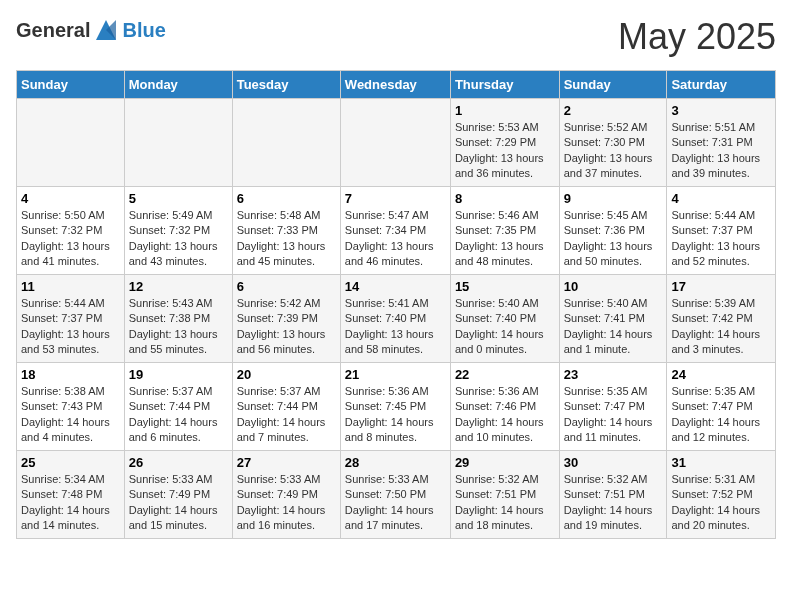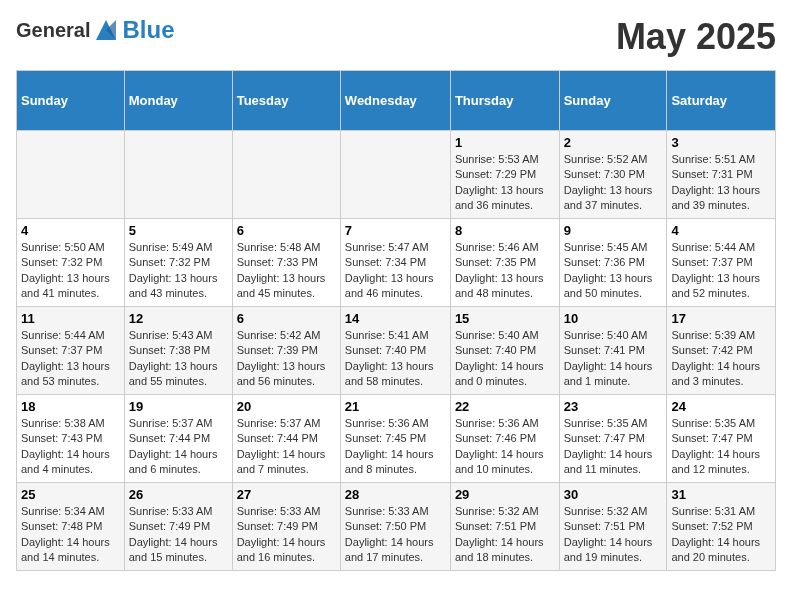"Blue" span { font-size: 24px -> 20px }
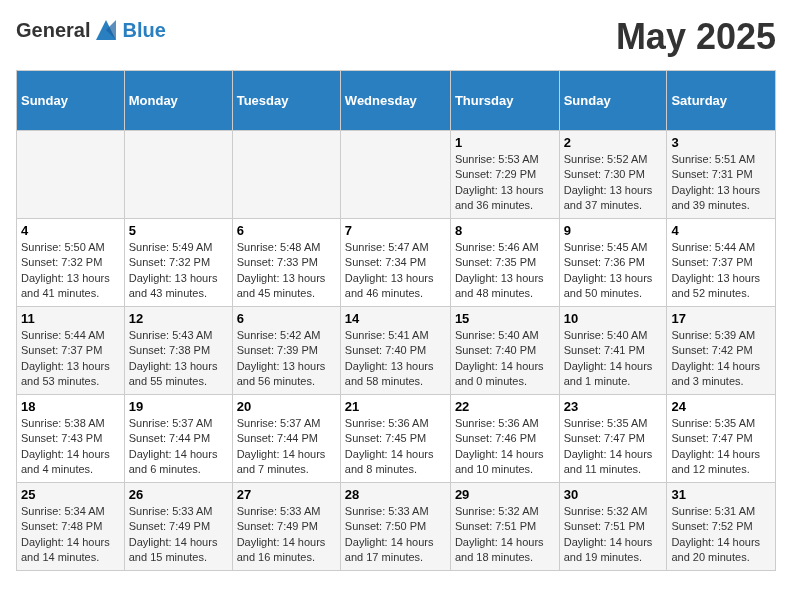"May 2025" .title-month { font-weight: bold -> normal }
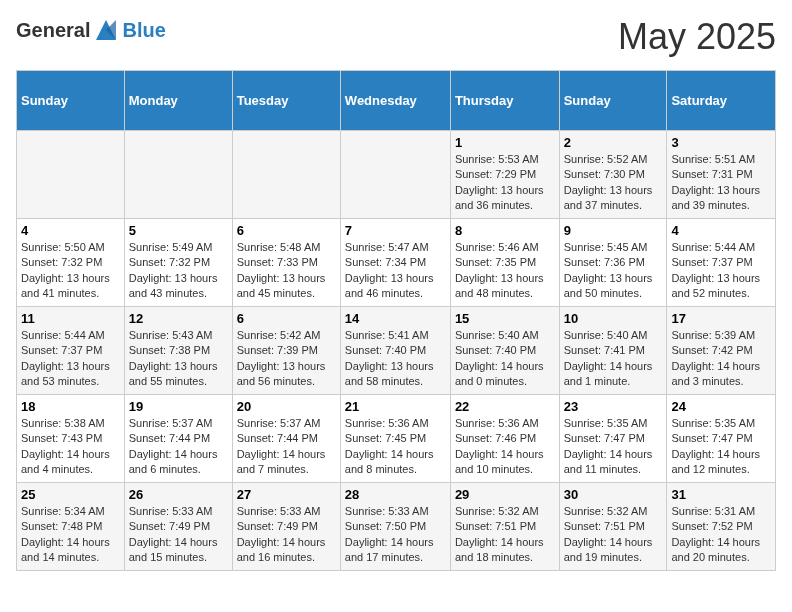"Sunday" thead tr th { padding: 22px 4px -> 6px 4px }
